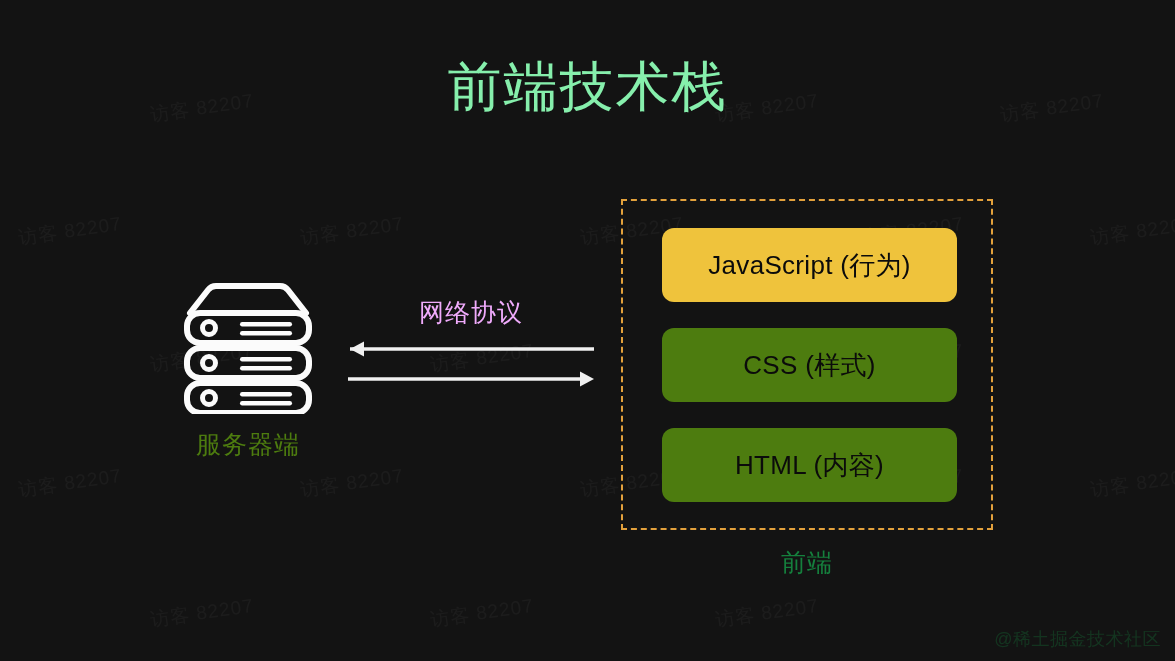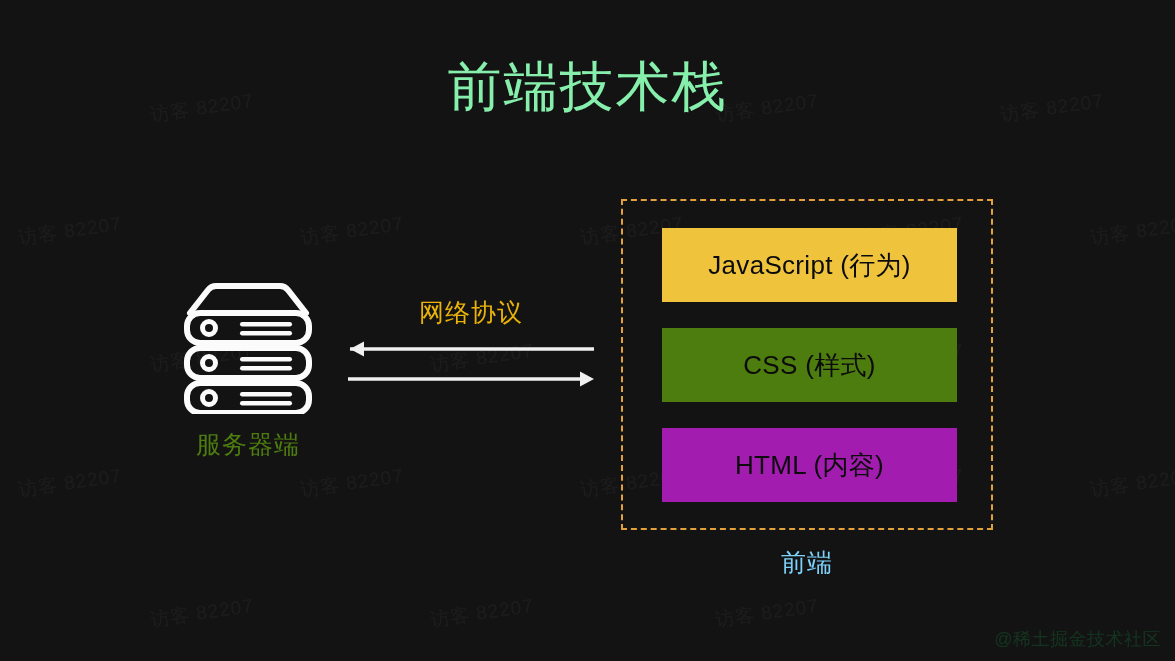"JavaScript (行为)" .stack-item { border-radius: none -> 12px }
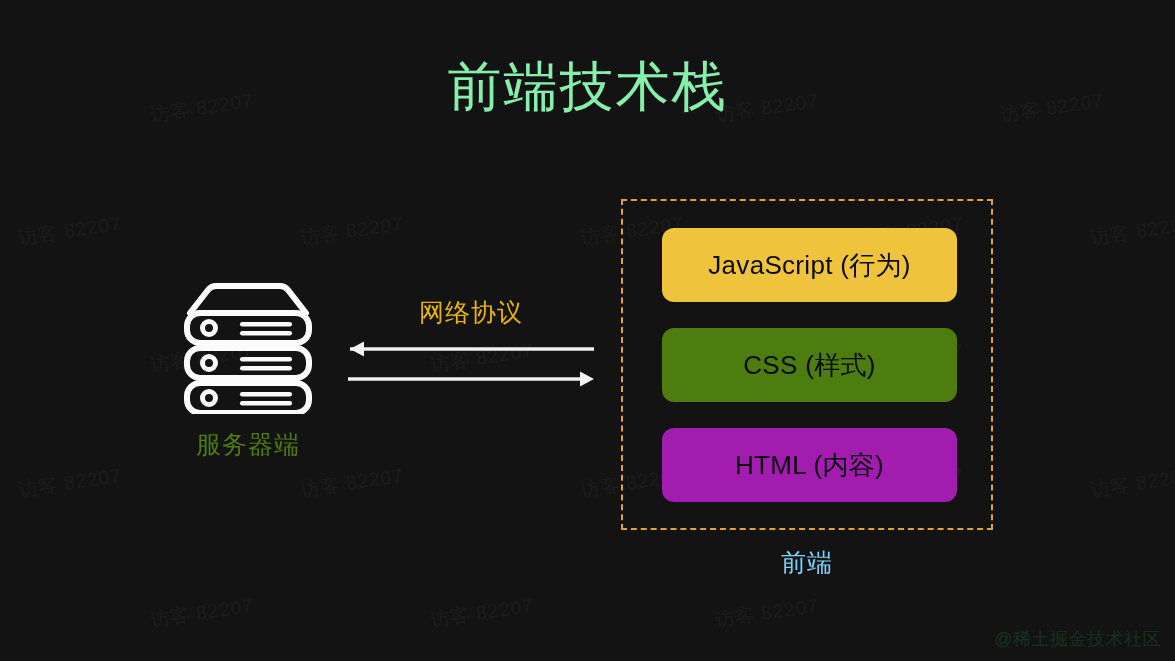"网络协议" #arrows-label { color: #eab308 -> #f0abfc }
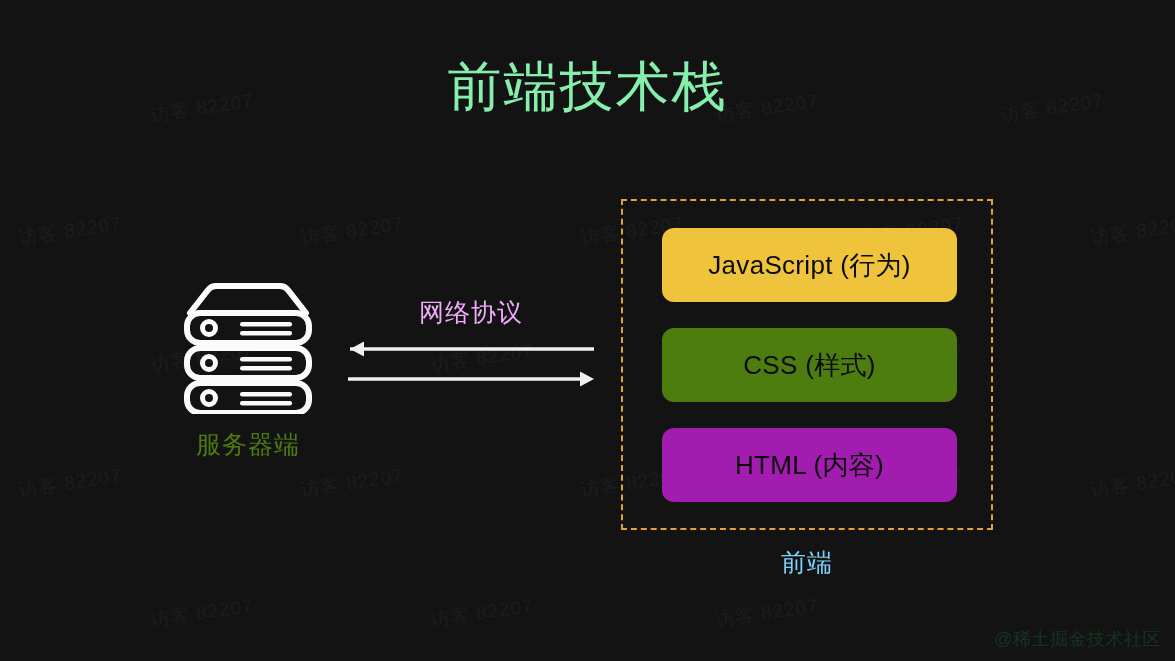"HTML (内容)" div.stack-item { background: #a21caf -> #4d7c0f }
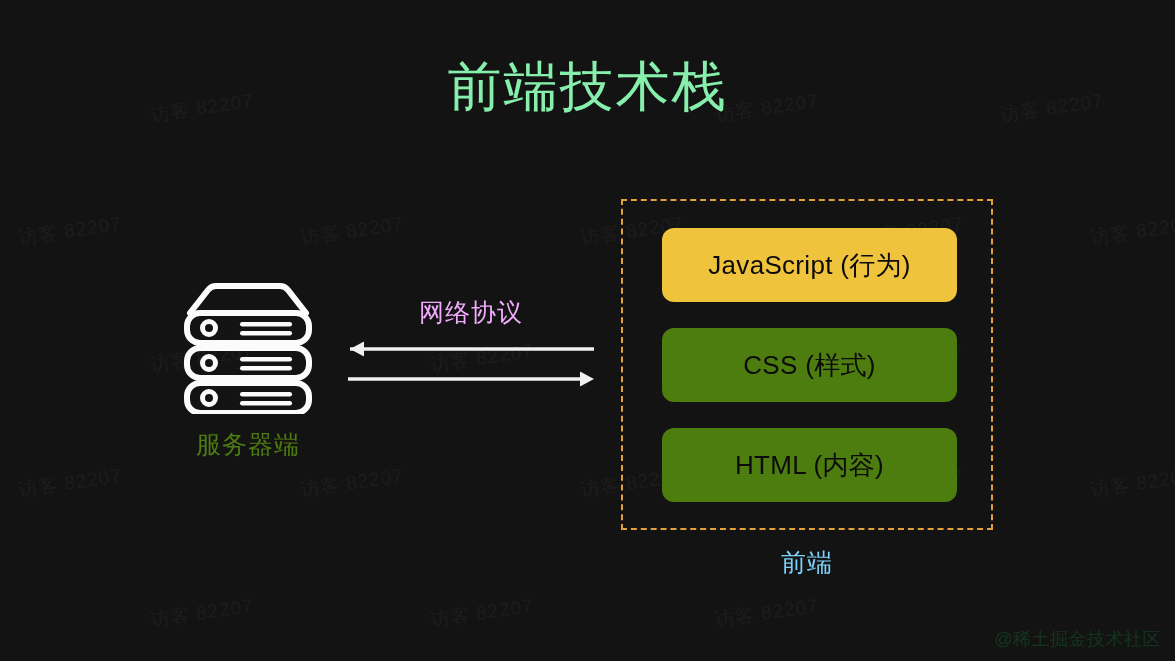"前端" #frontend-label { color: #7dd3fc -> #15803d }
